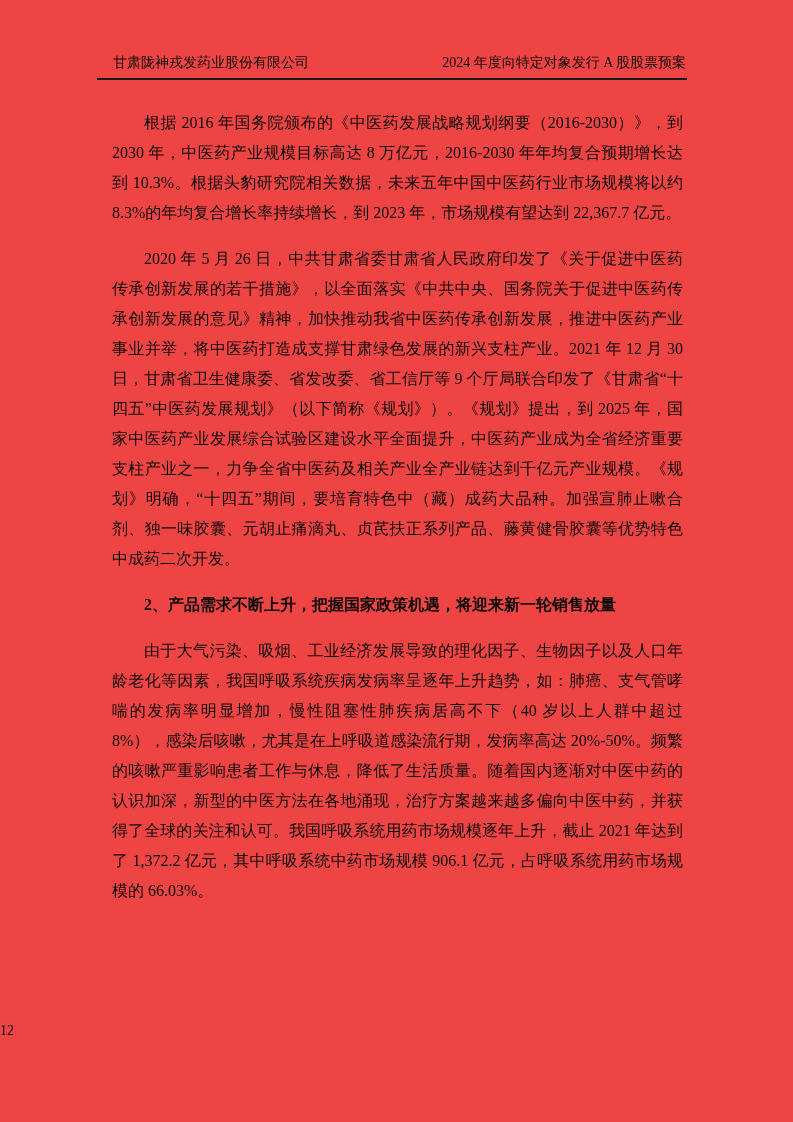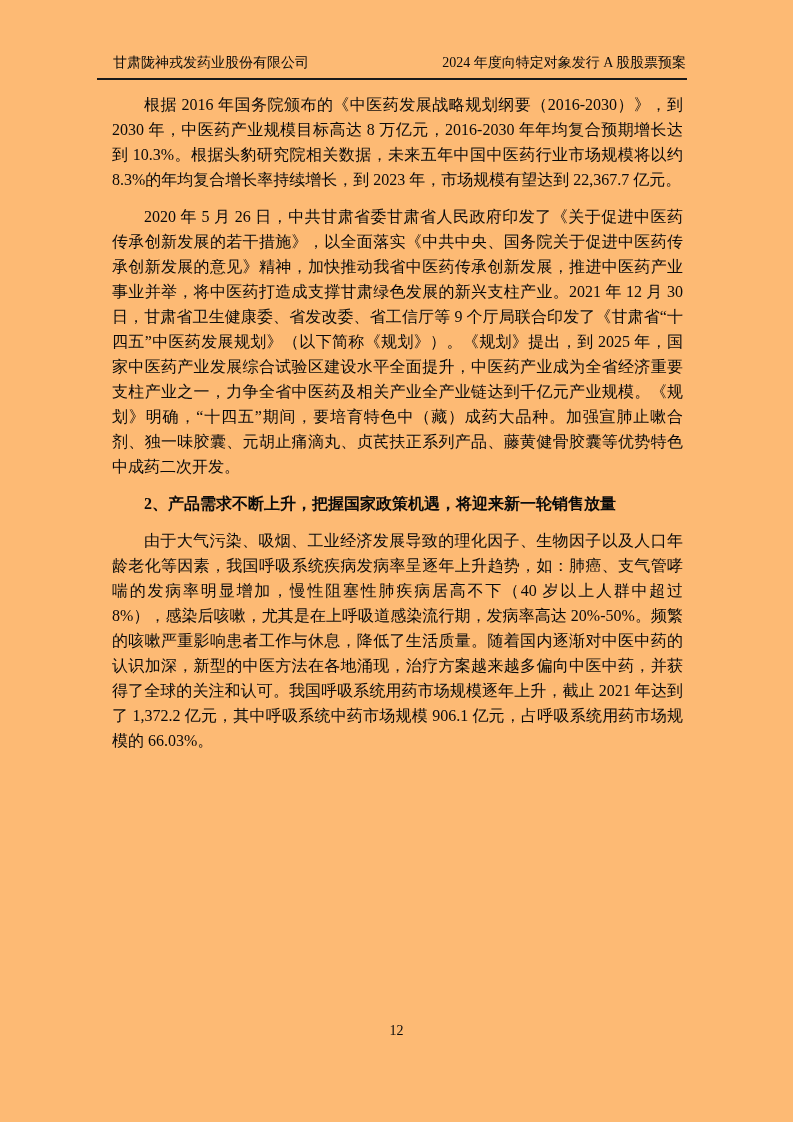"甘肃陇神戎发药业股份有限公司" .page { background: #fdba74 -> #ef4444 }
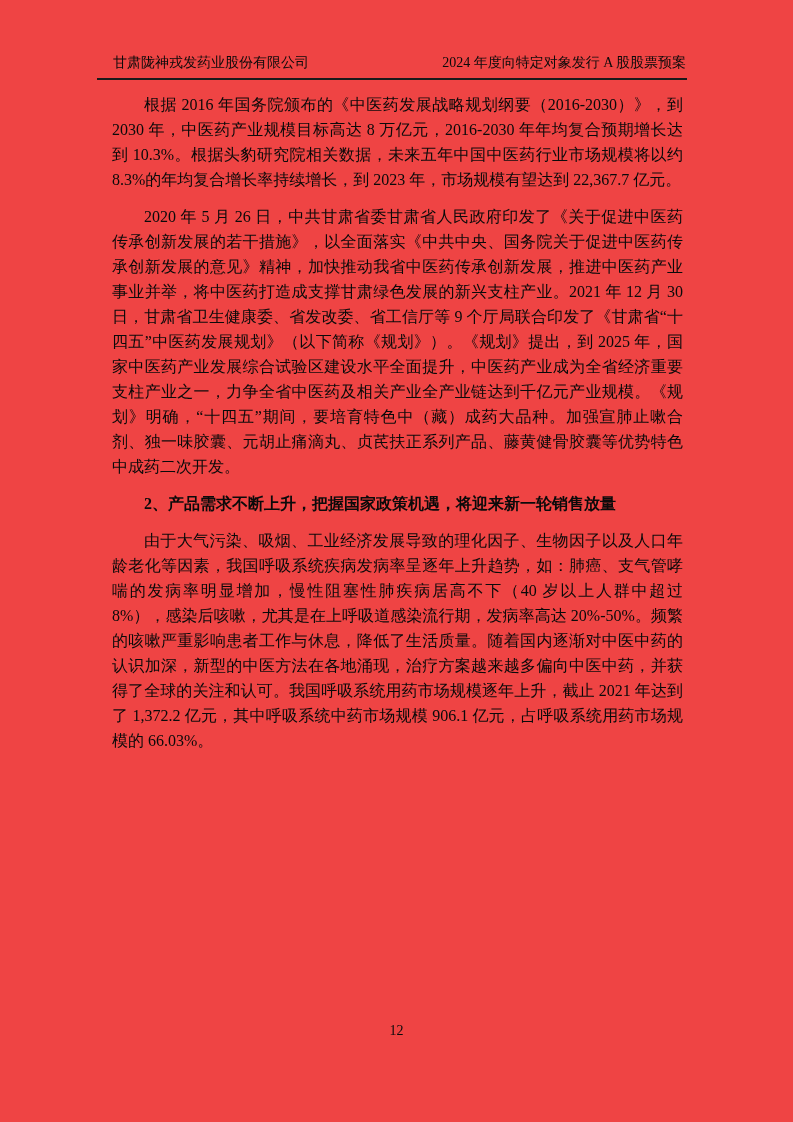"根据 2016" .content p { line-height: 25px -> 30px; margin: 0 0 12px 0 -> 16px 0 12px 0 }
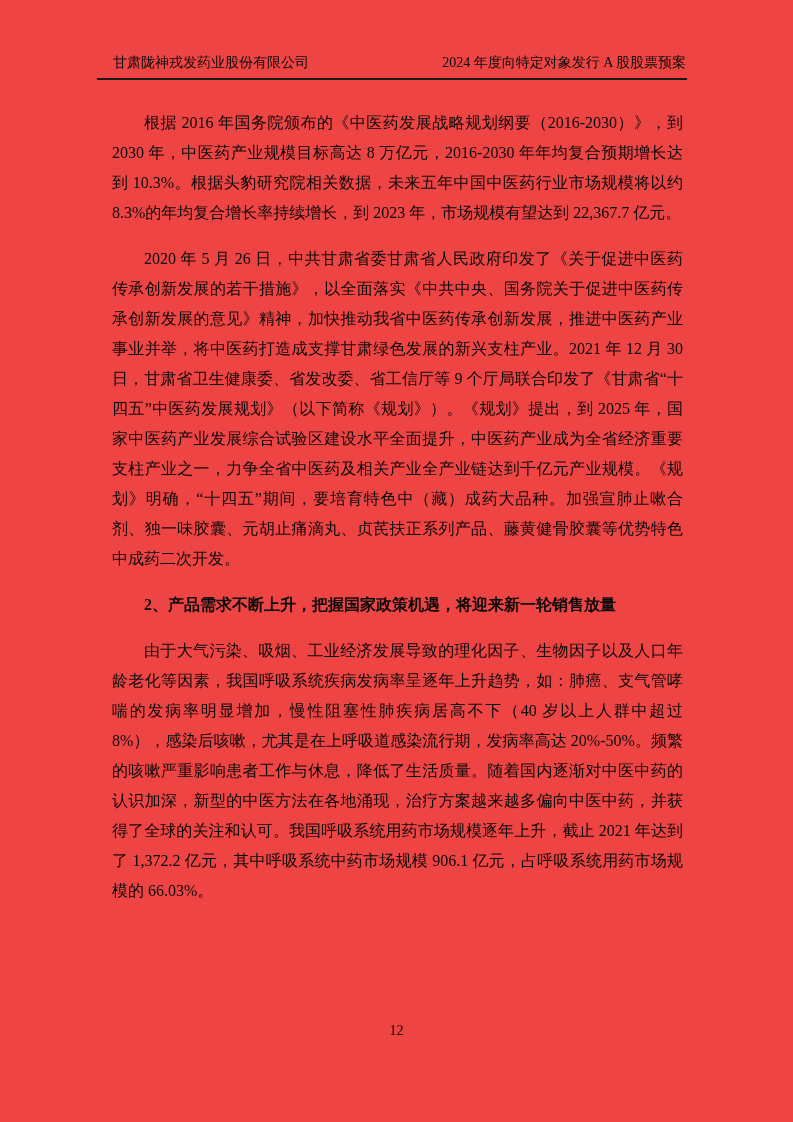"12" .footer { text-align: center -> left }
